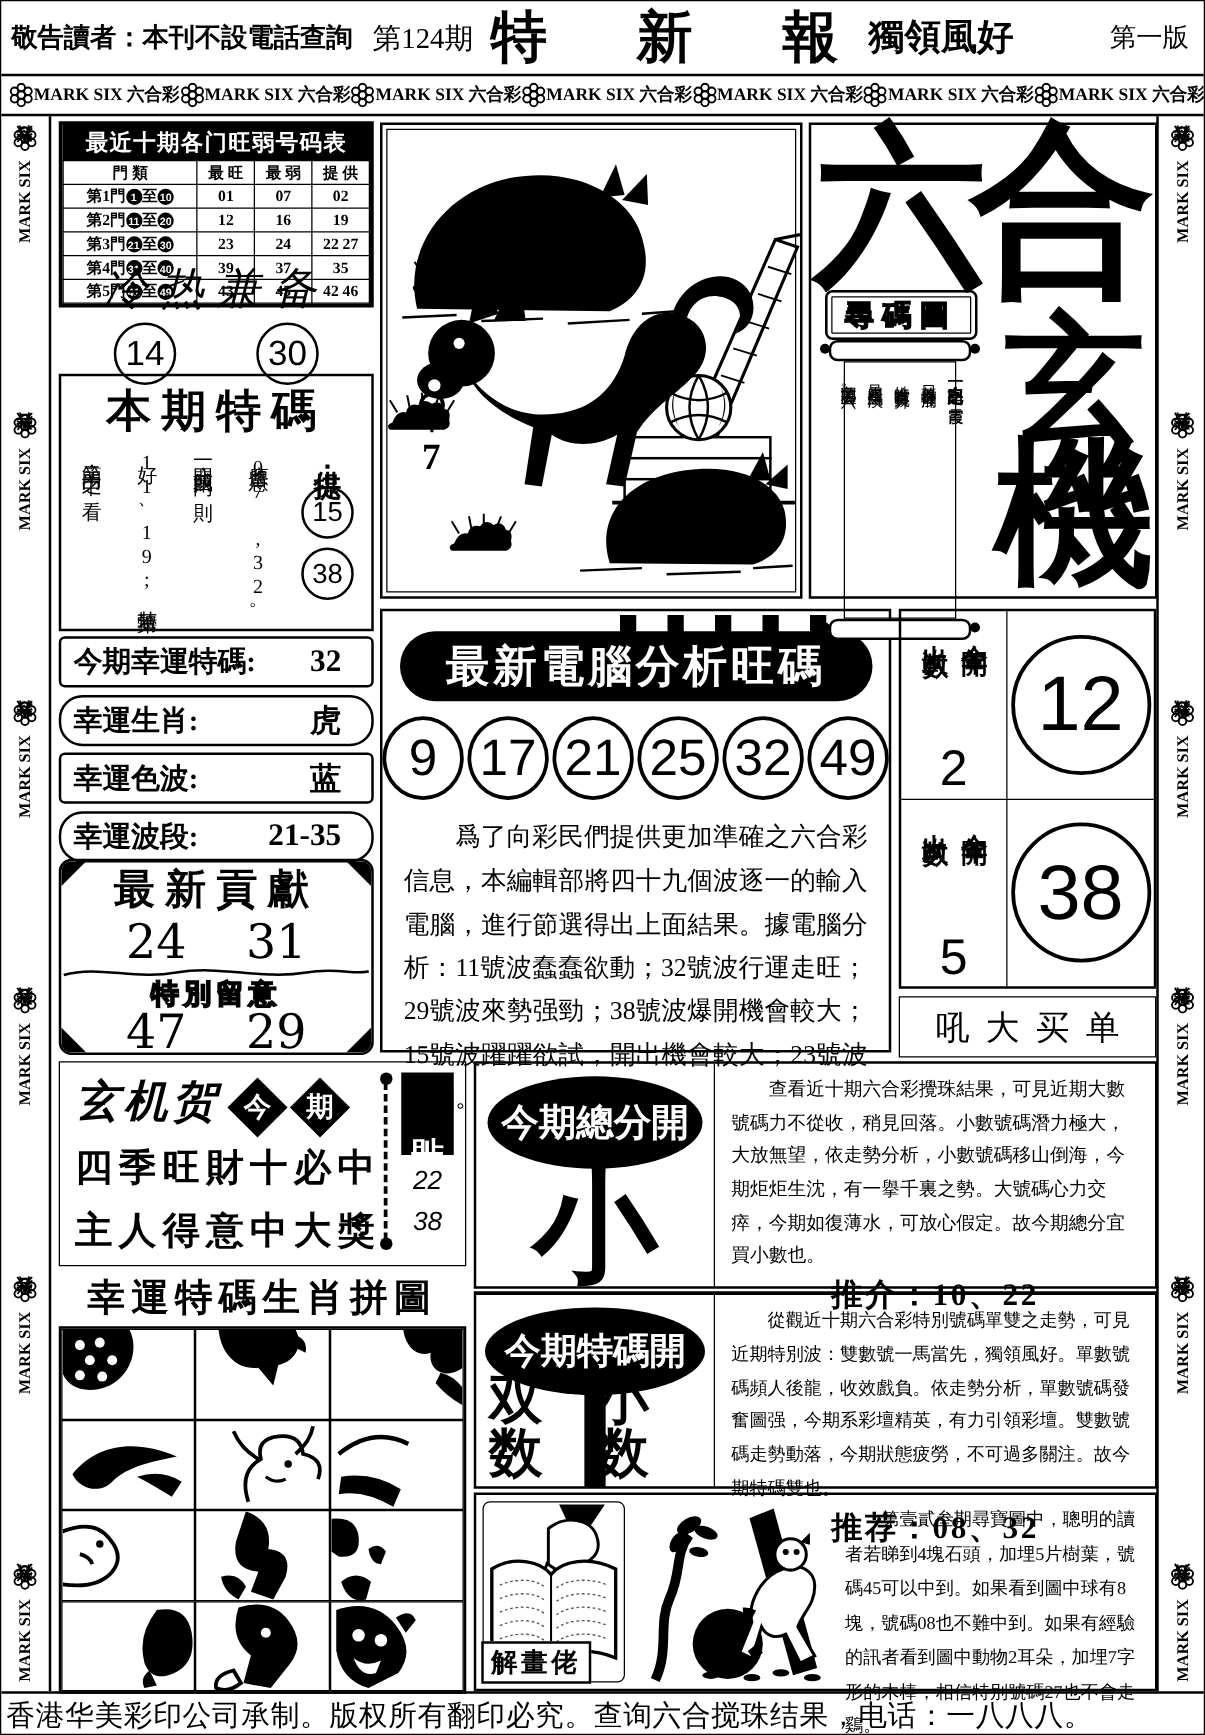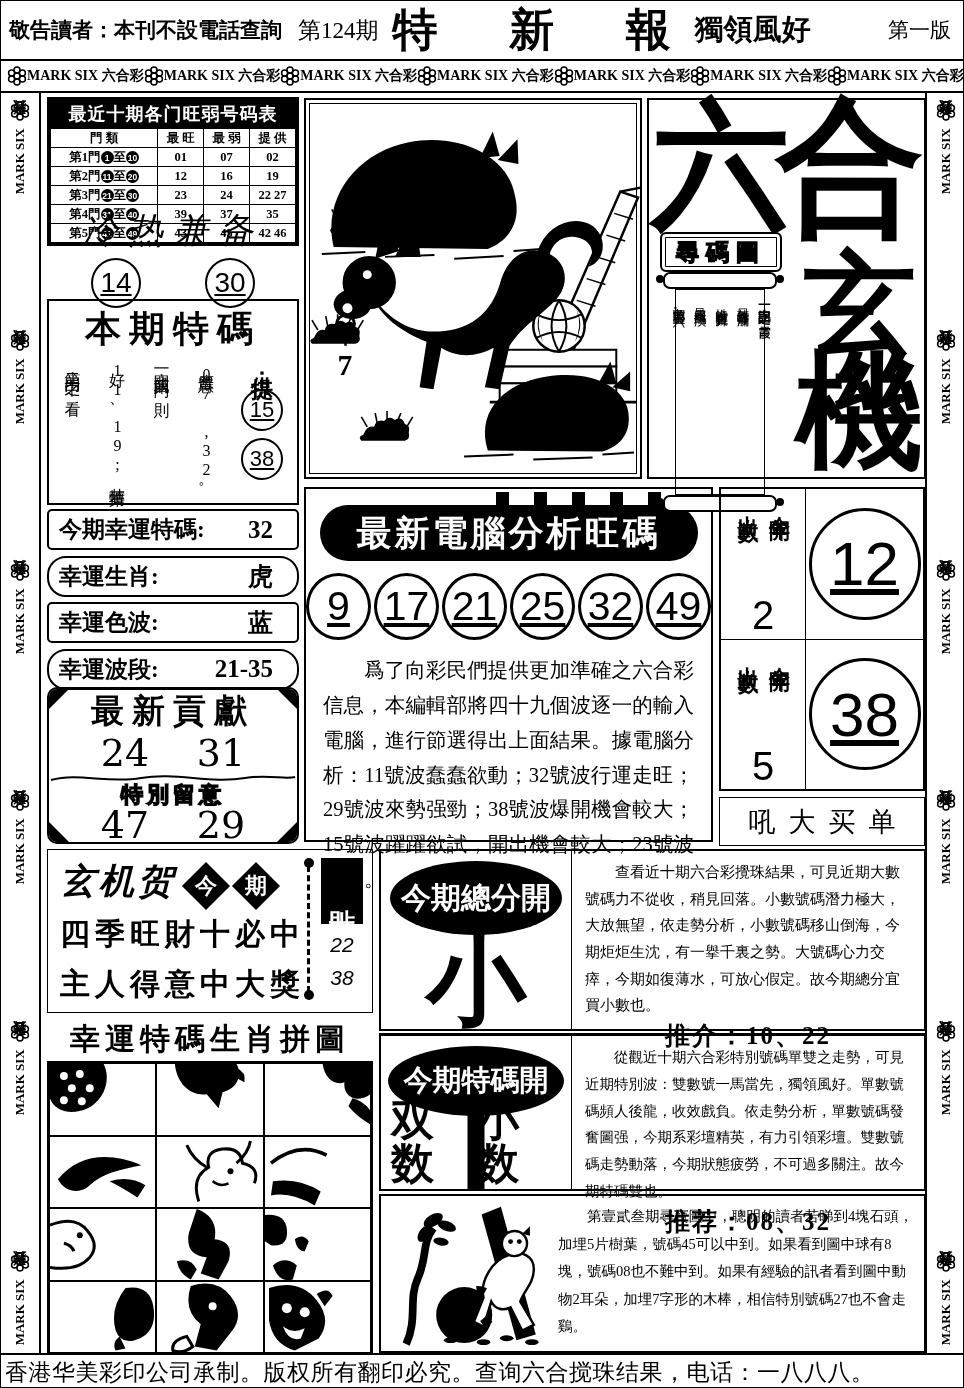"14" .num-circle { text-decoration: underline -> none }
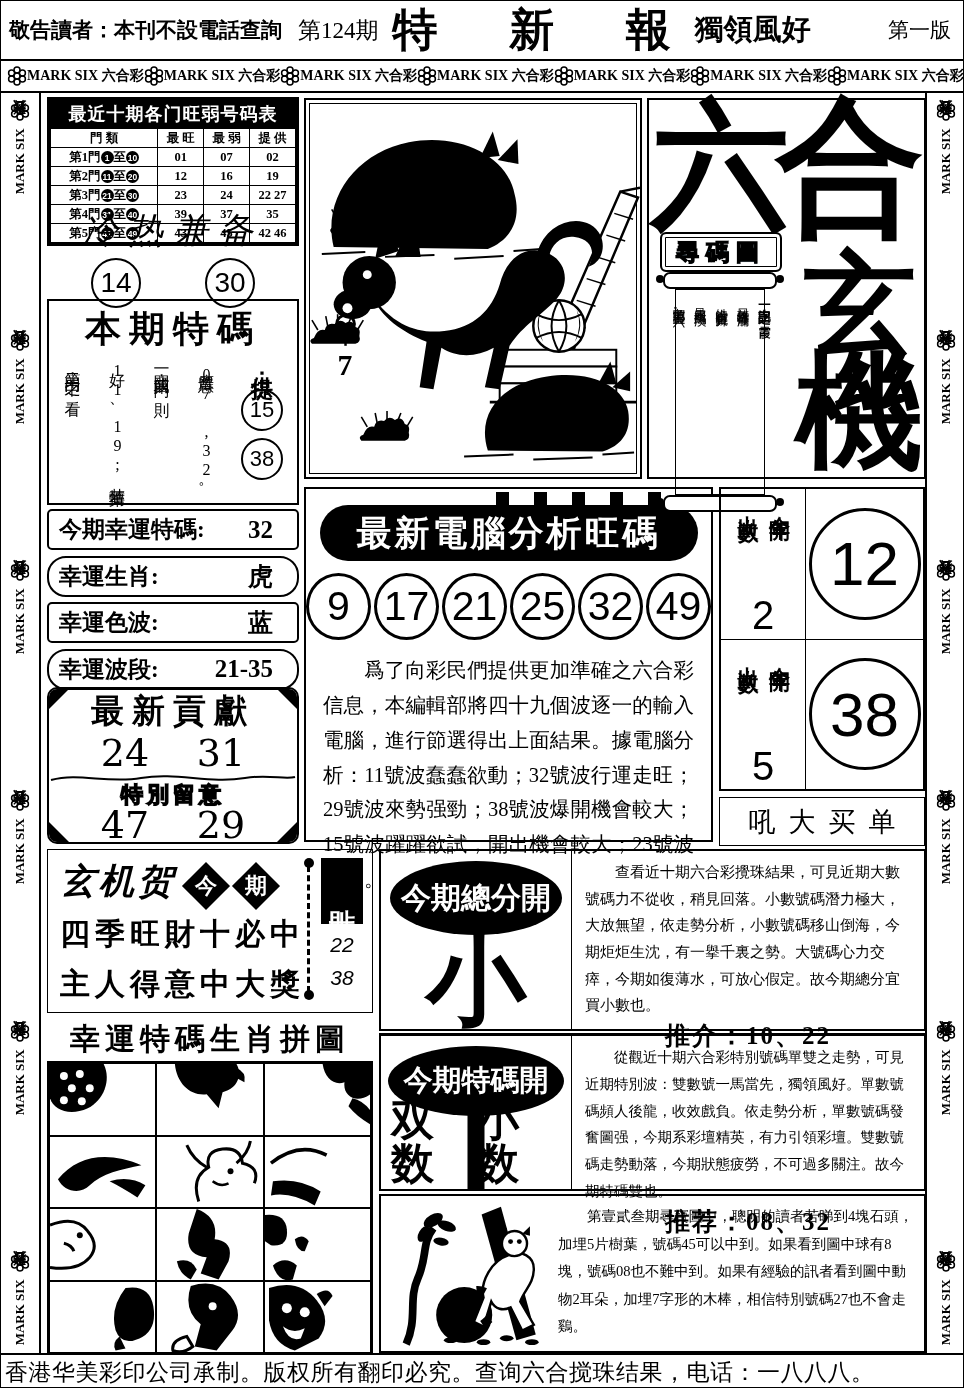"解畫佬" div.exp-bookpanel { html: none -> <div> <svg> <path></path> <path></path> <path></path> <path></path> <line></line> <g> <path></path> <path></path> <path></path> <path></path> <path></path> <path></path> <path></path> <path></path> <path></path> <path></path> </g> </svg> <div>解畫佬</div> </div> }
